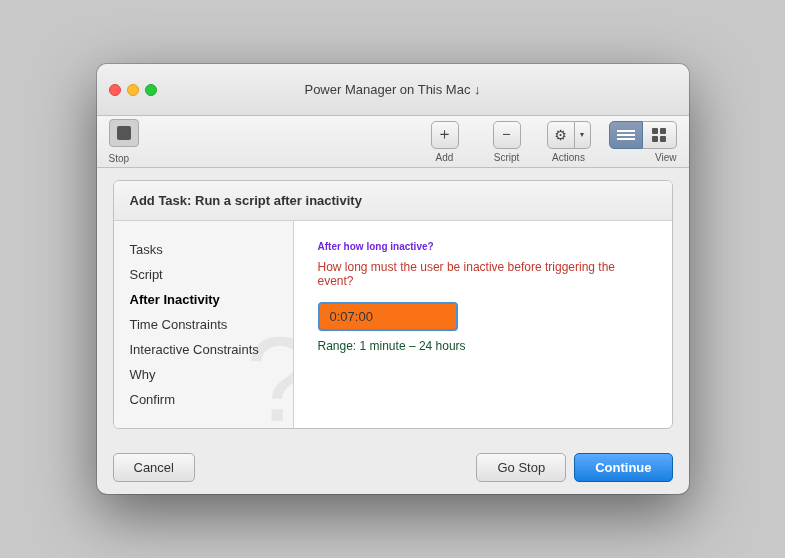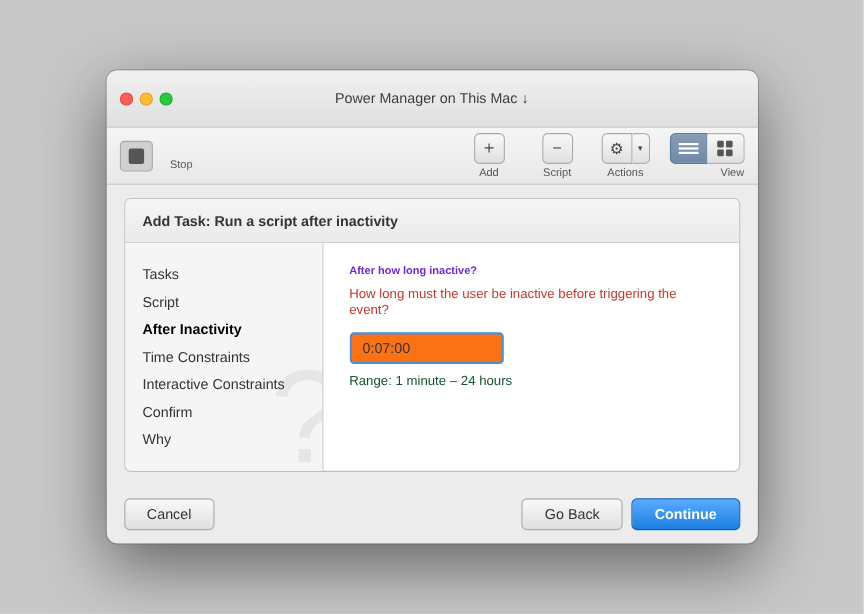"Stop" .toolbar-left { align-items: flex-end -> flex-start; flex-direction: row -> column; gap: 16px -> 6px }
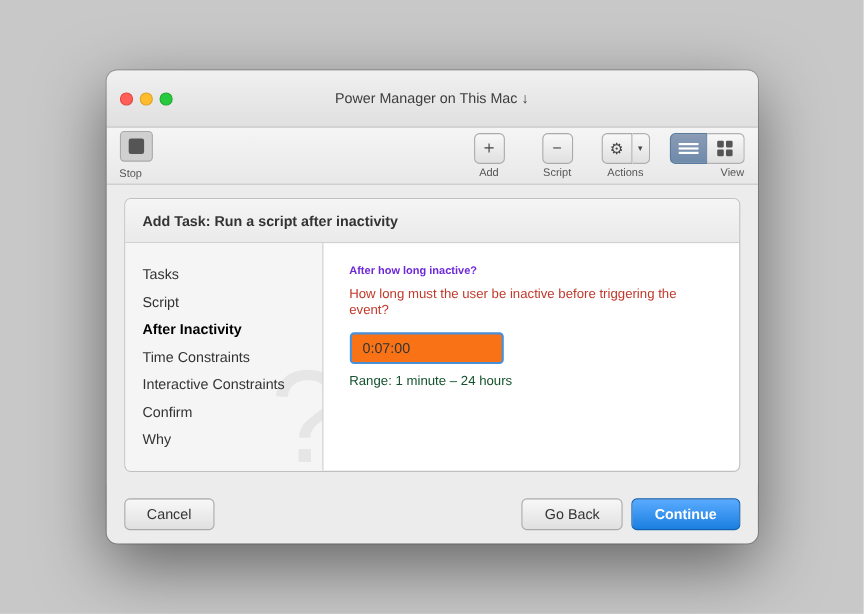"Confirm" div.nav-item { order: before "Why" -> after "Why" }
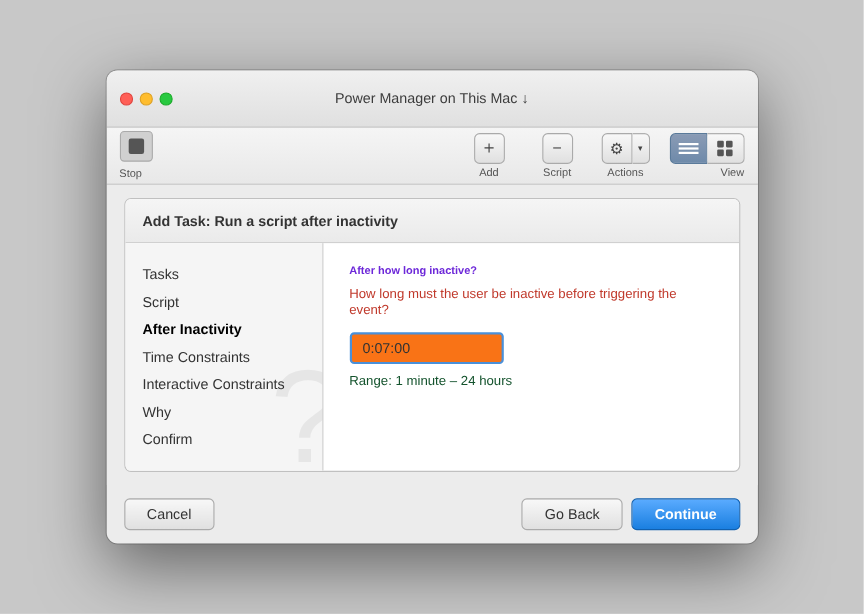"Go Back" button.btn { text: Back -> Stop }
